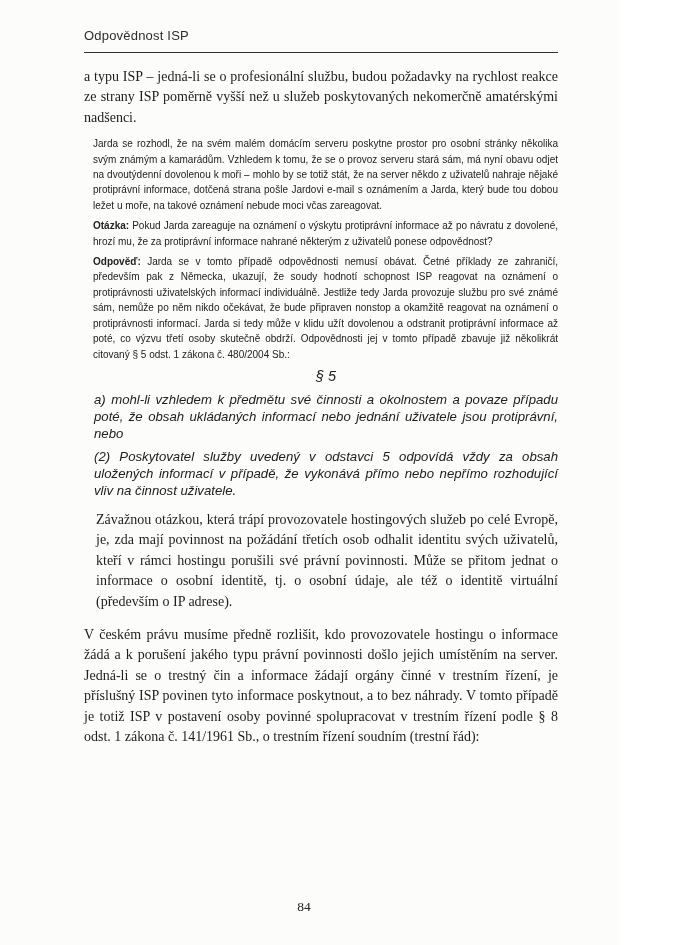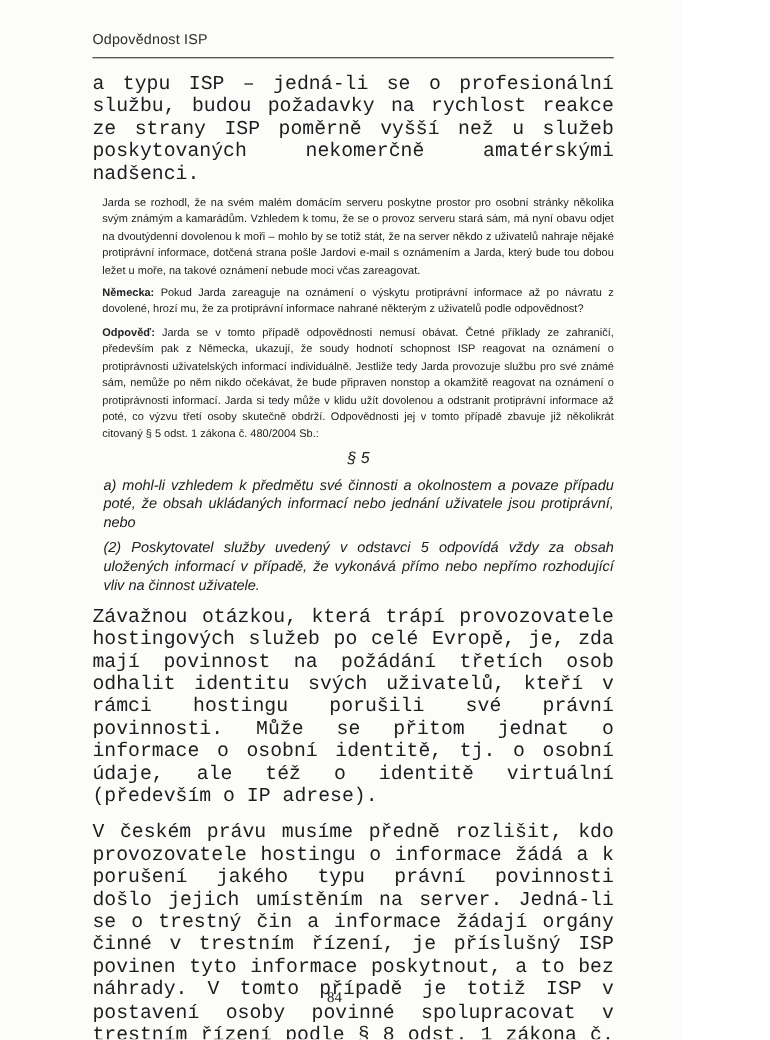"a typu ISP – jedná-li" .serif-para { font-family: Liberation Mono, monospace -> Liberation Serif, serif; font-size: 18px -> 14px }
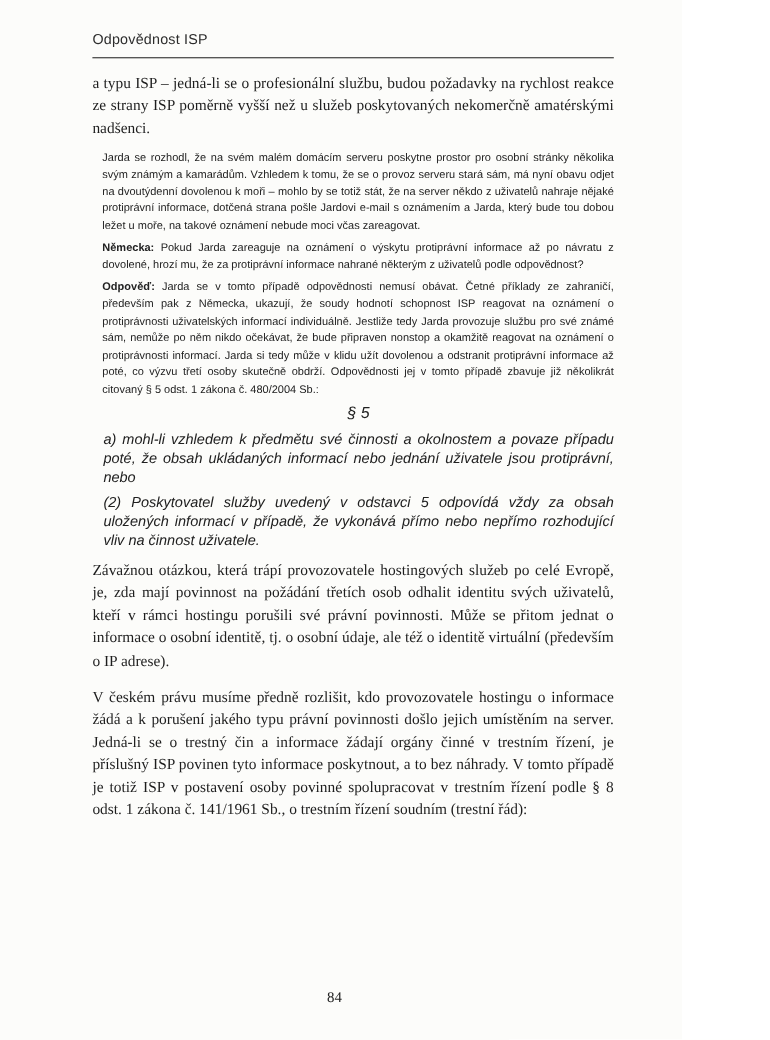"Německa:" span.qa-label { text: Německa -> Otázka }
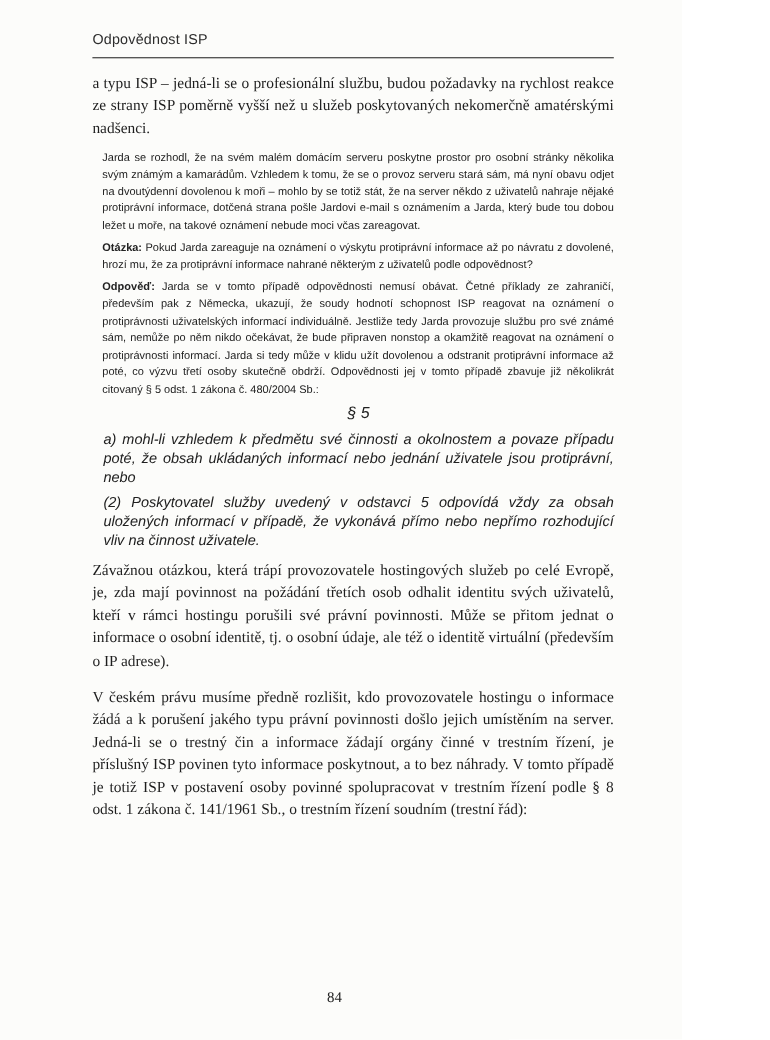"Pokud Jarda zareaguje na oznámení" span { text: podle -> ponese }
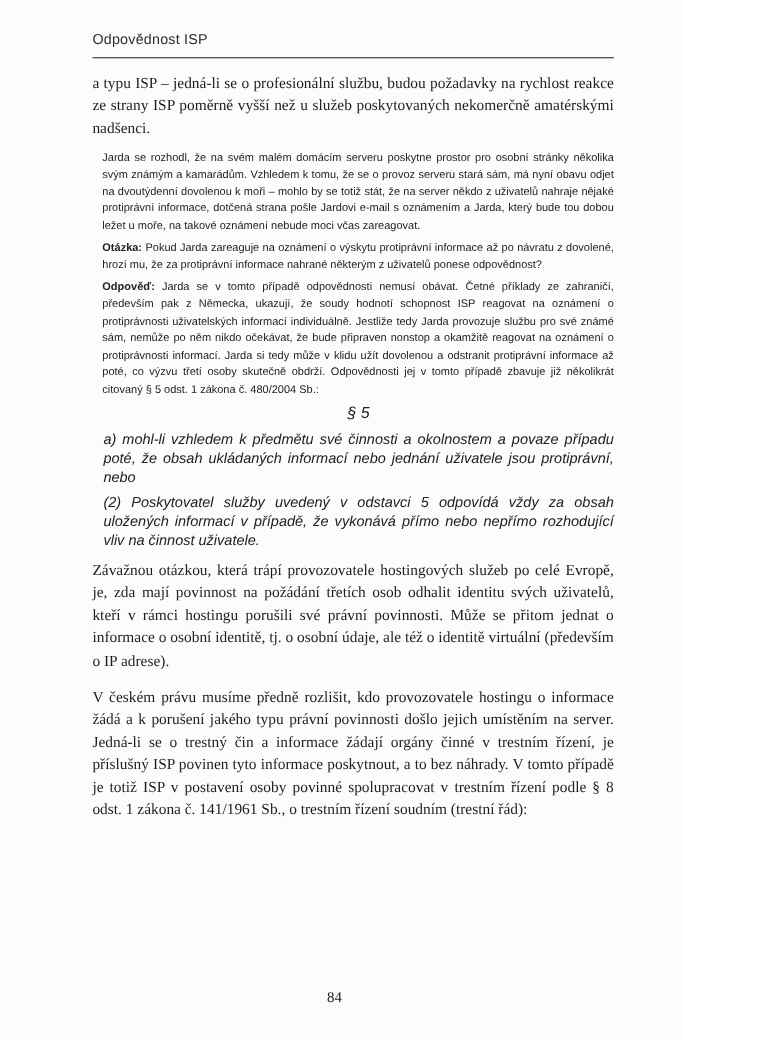"Závažnou otázkou, která trápí" p.serif-para { margin-left: none -> 12px }
